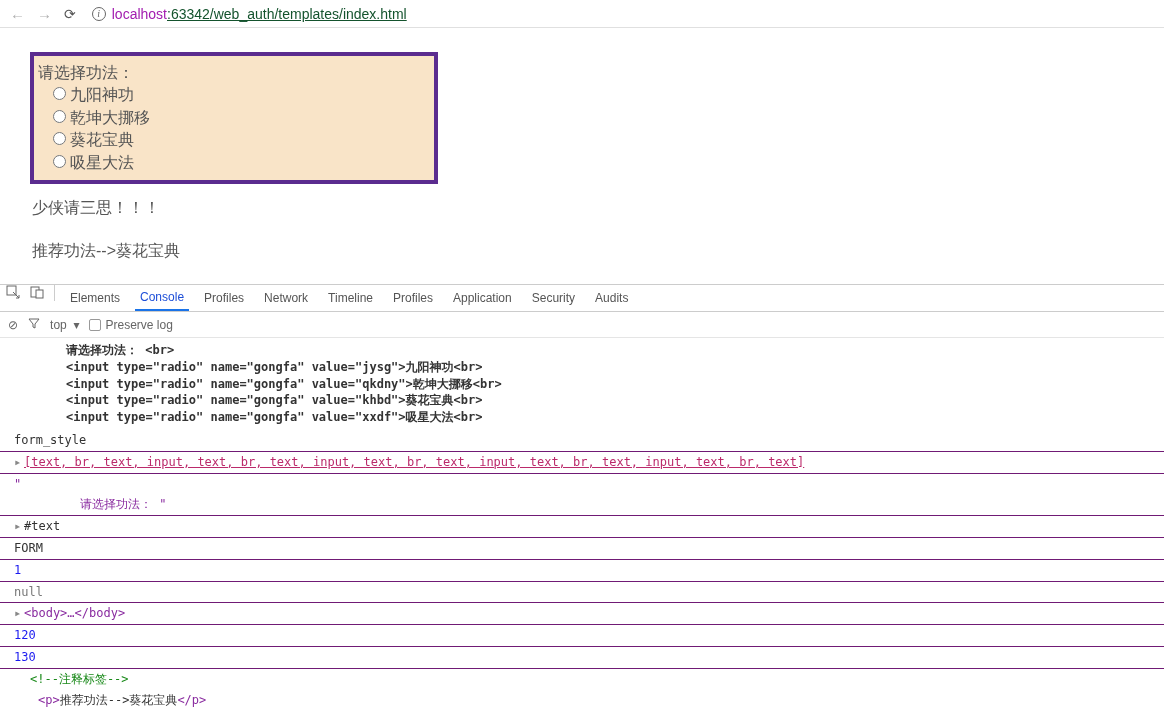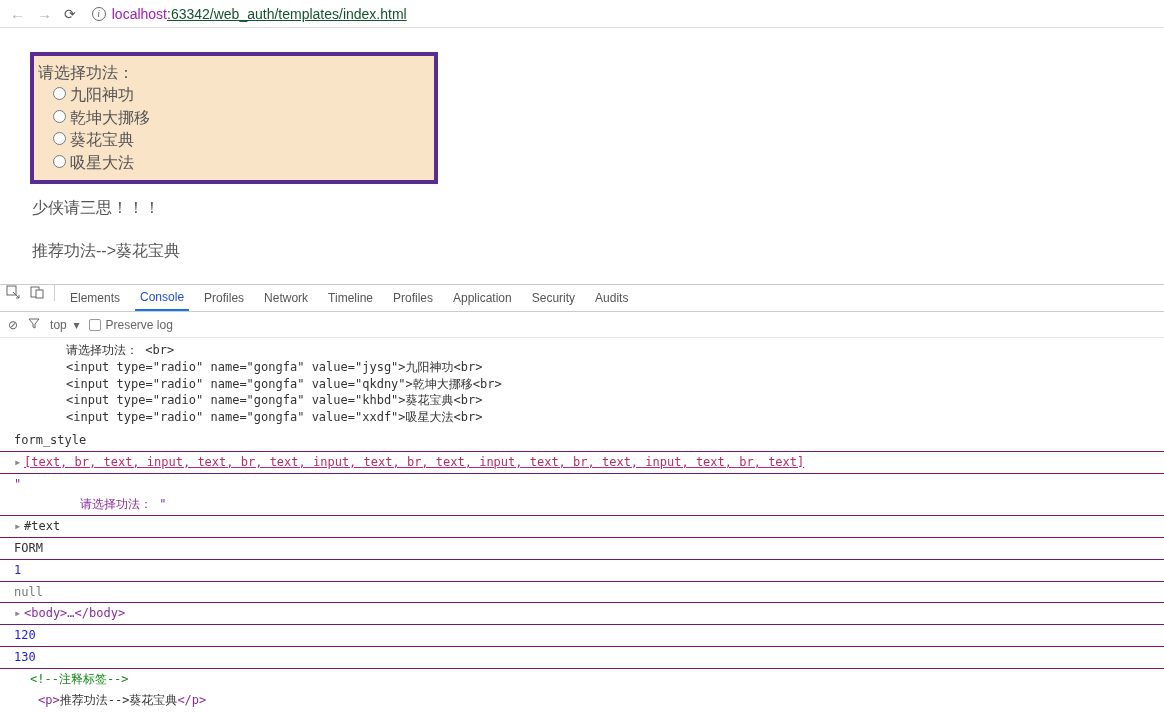"请选择功法： <br>" .darkish { font-weight: none -> bold }
